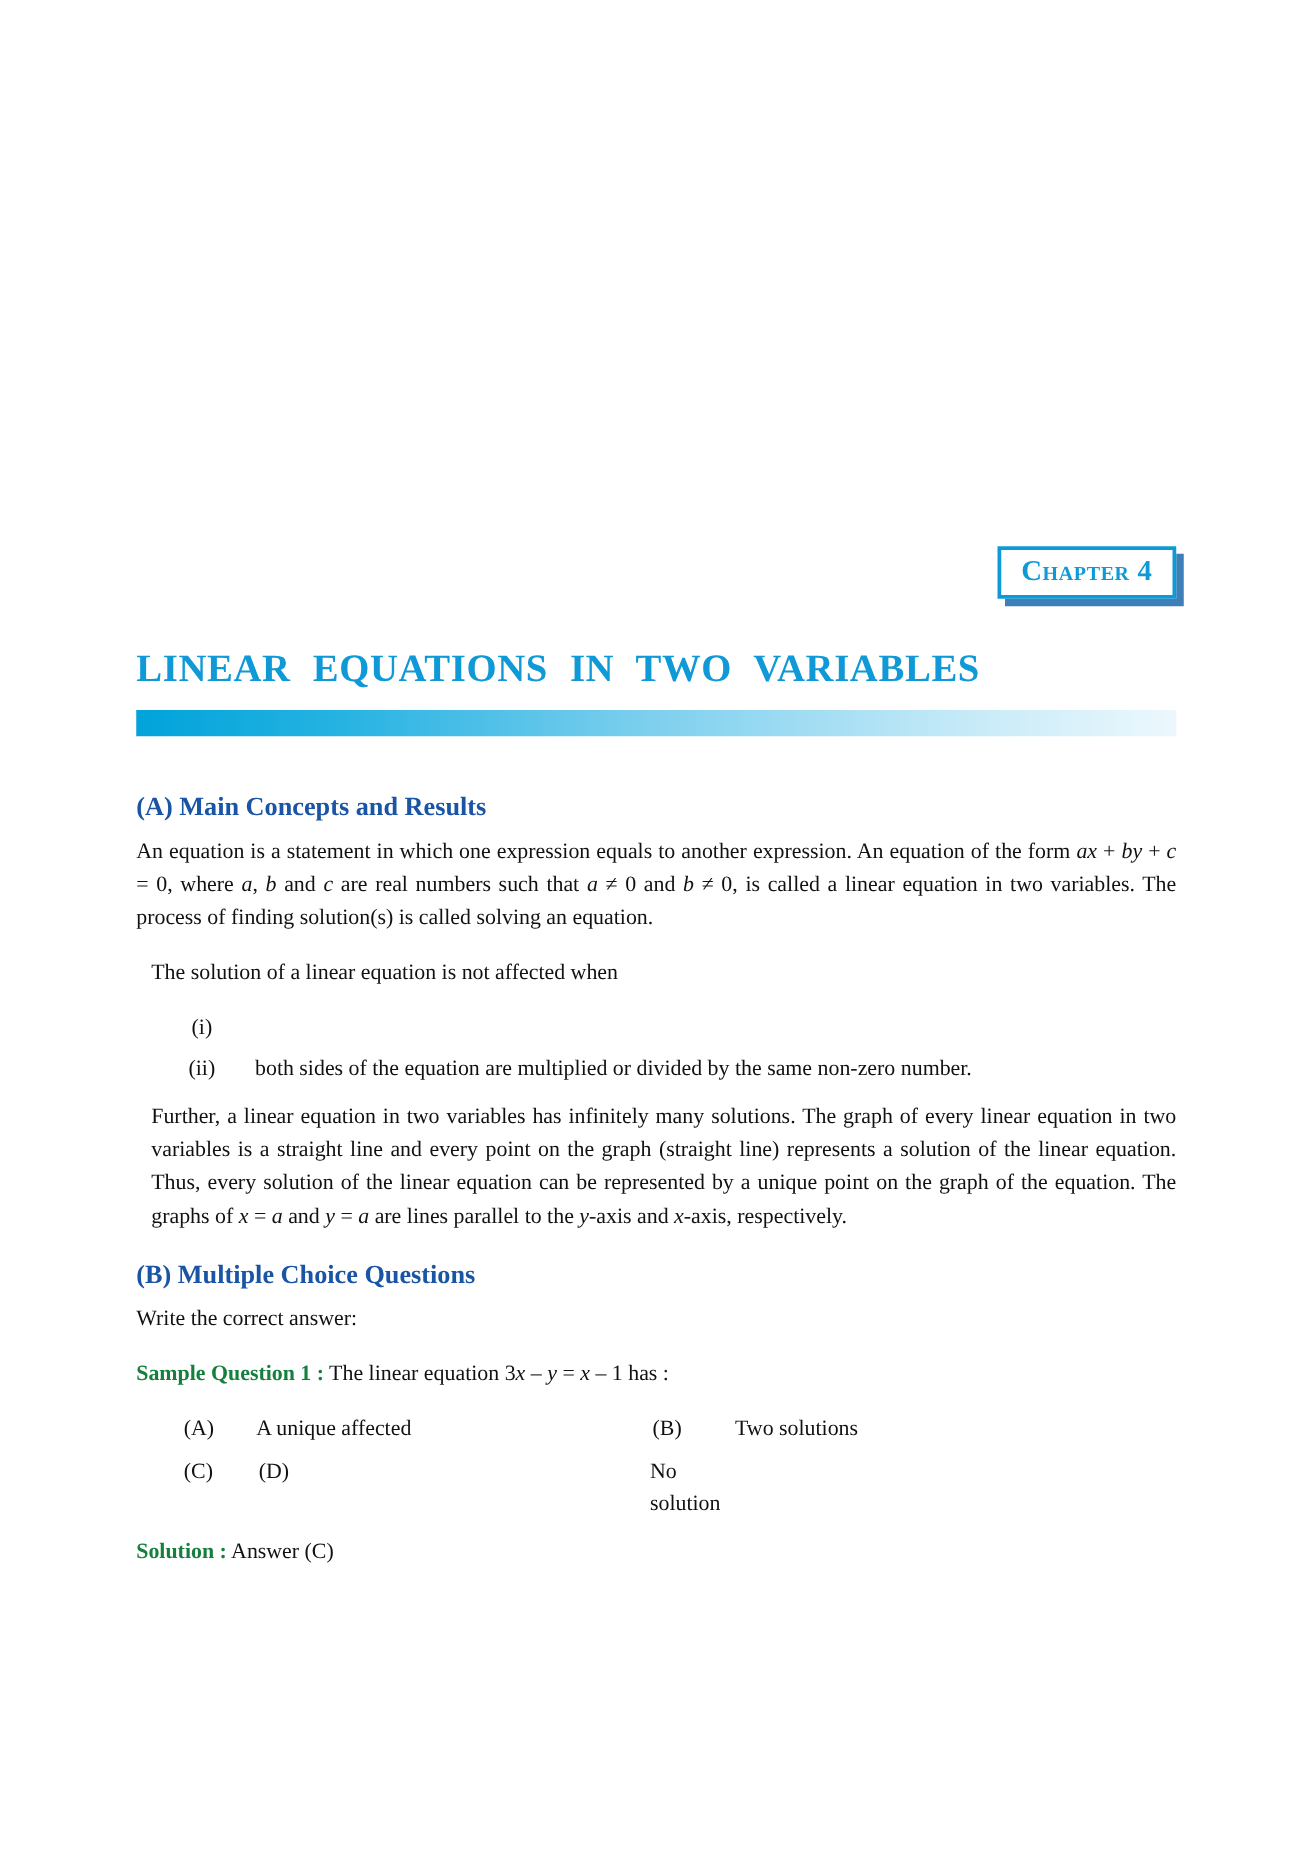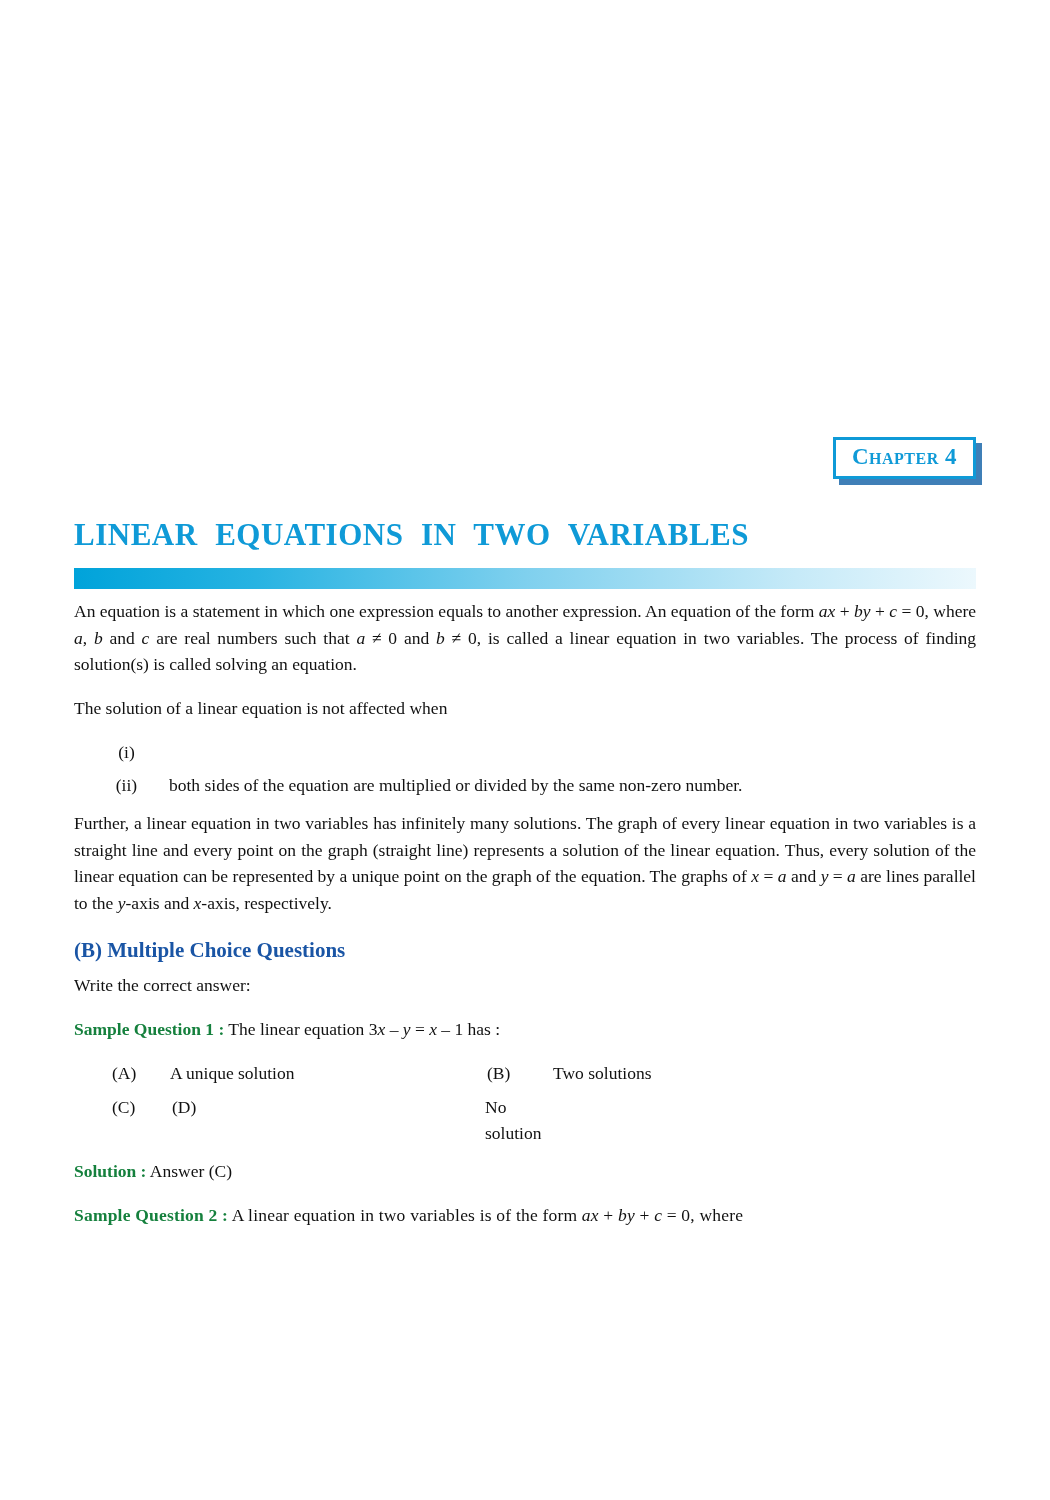"Chapter 4" .page { padding: 0 74px -> 0 109px }
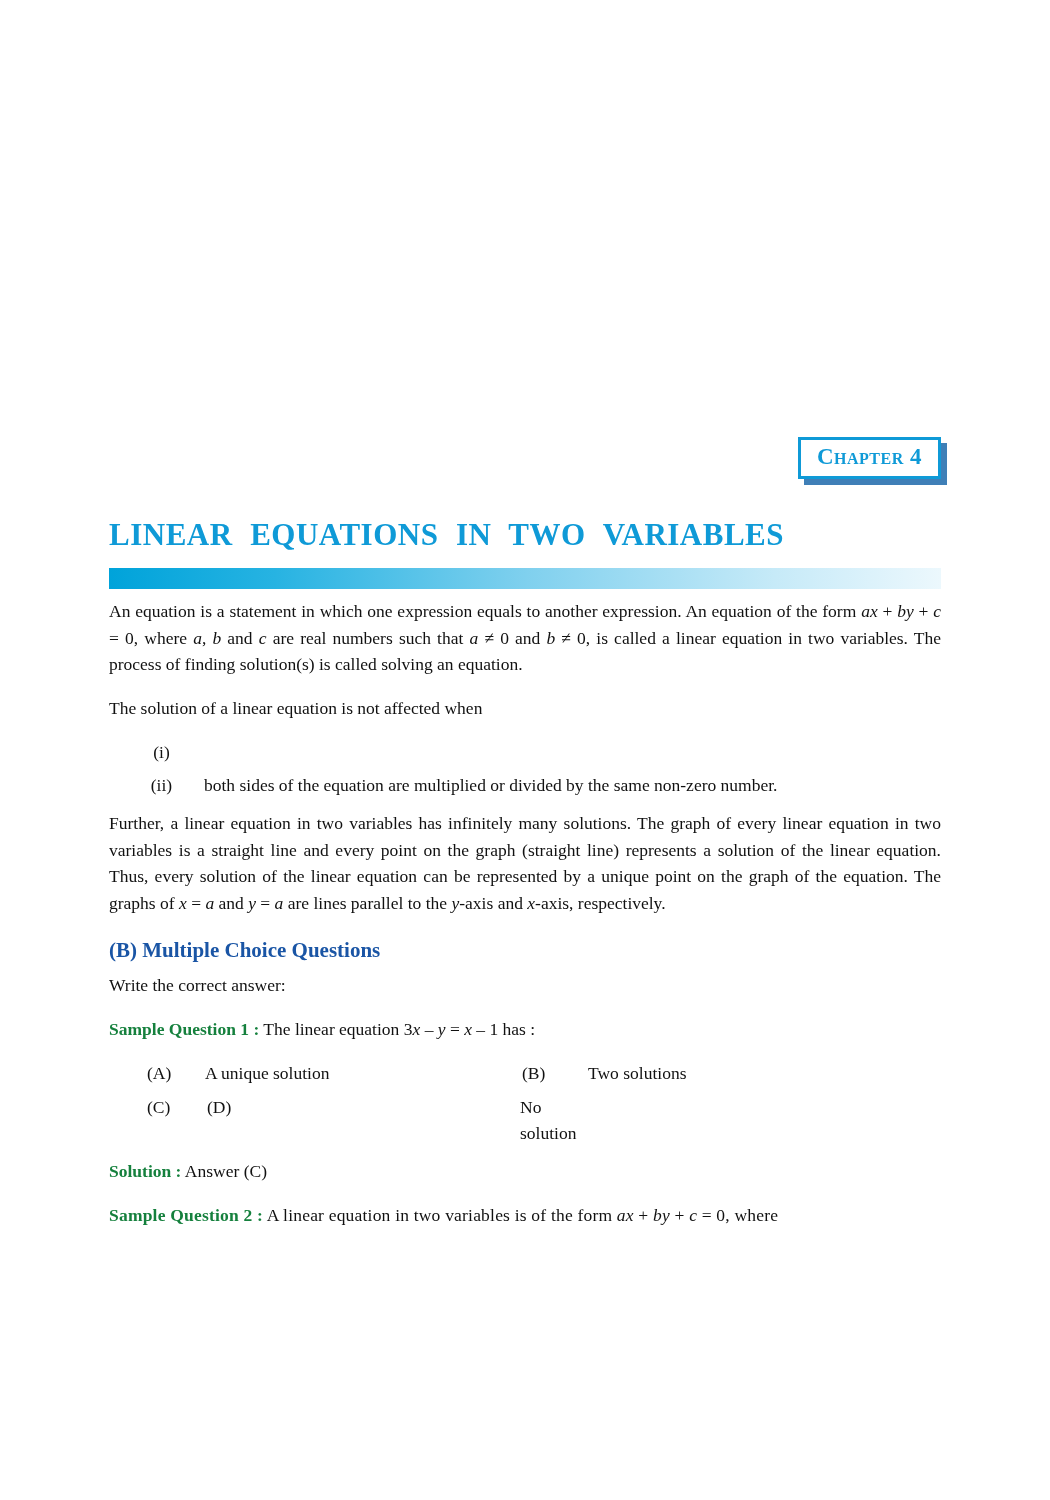"(A) Main Concepts and Results" h2.section-heading { html: none -> <h2>(A) Main Concepts and Results</h2> }
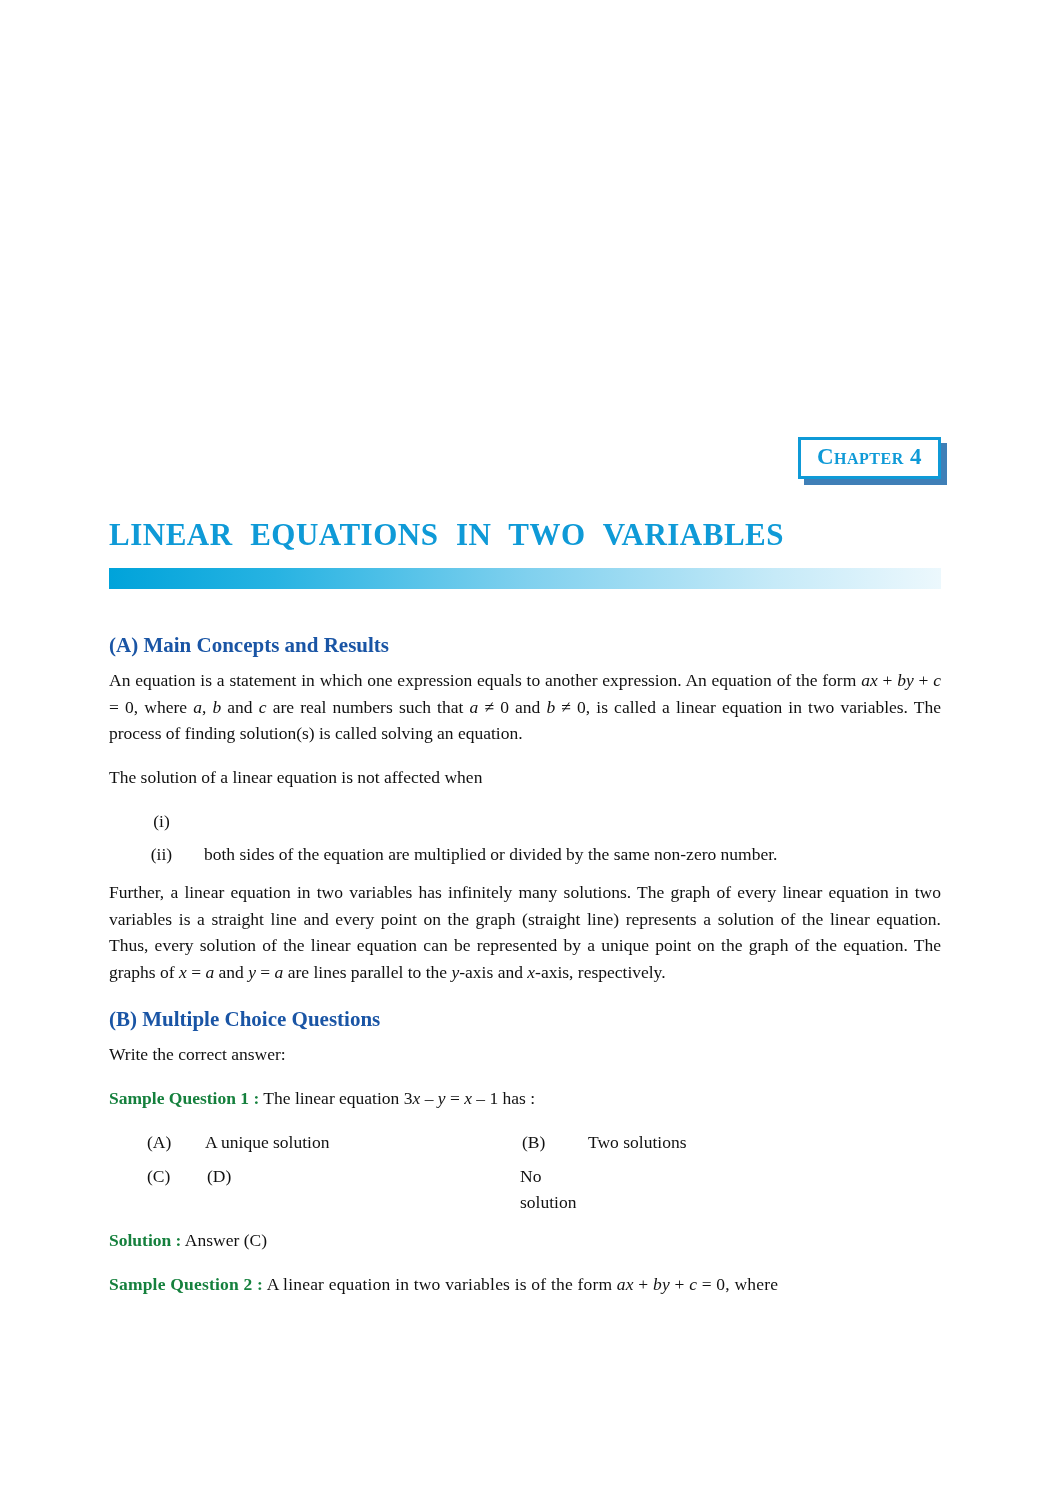"The solution of a linear" .para.tight { margin-left: none -> 12px }
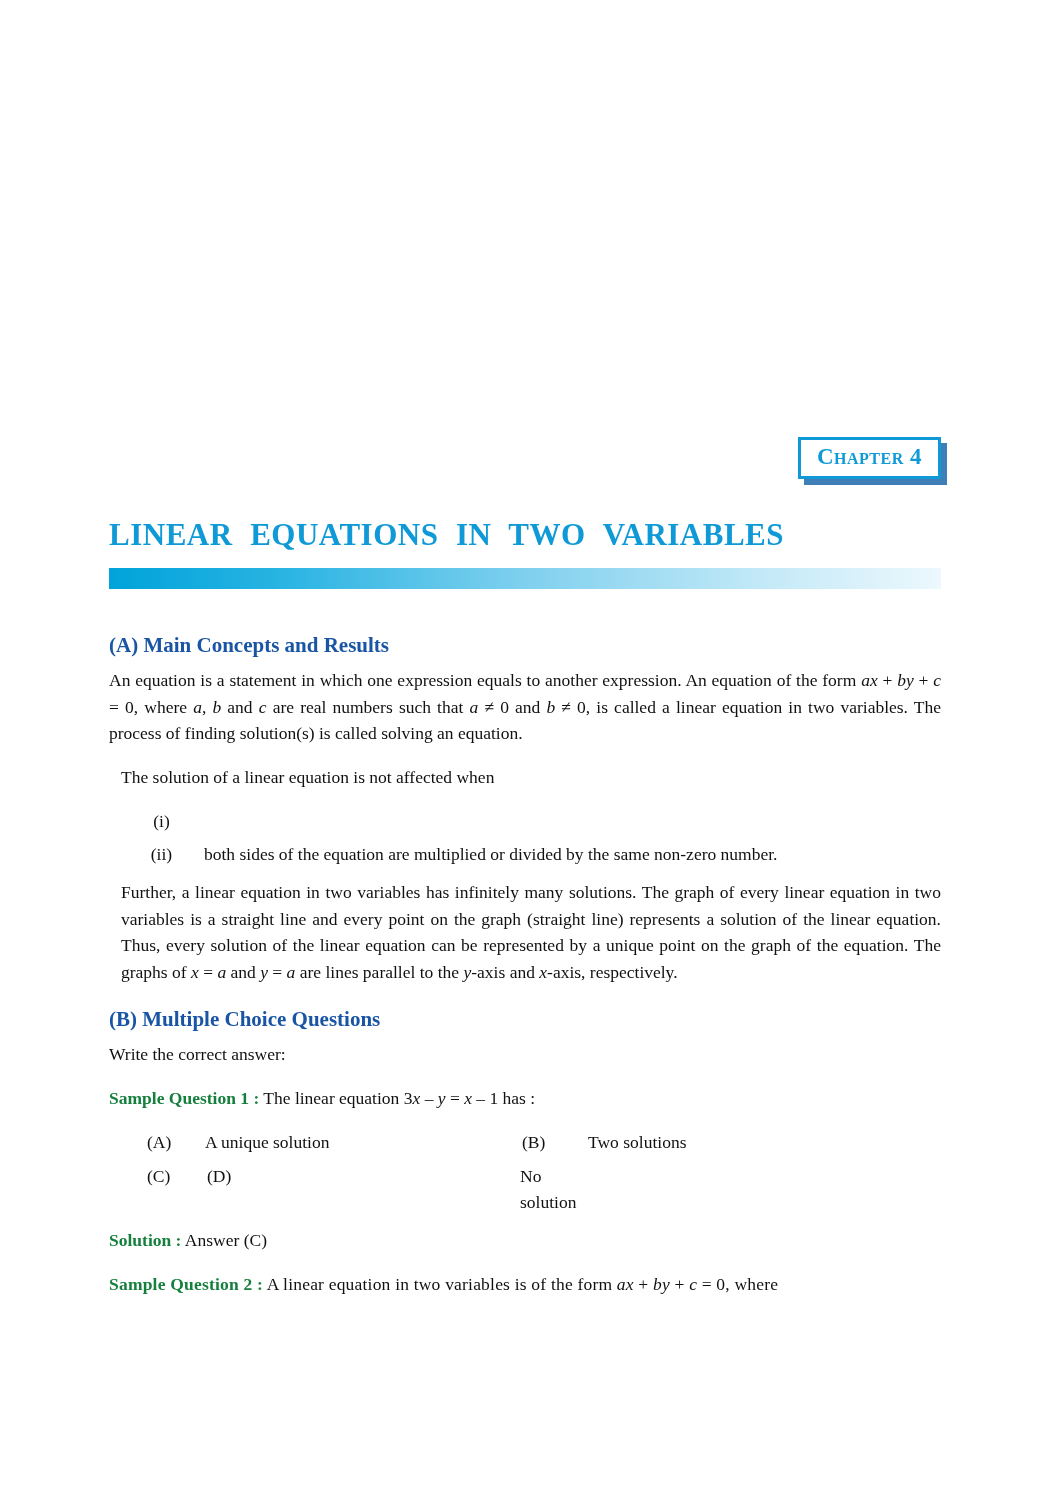"A unique solution" span { text: solution -> affected }
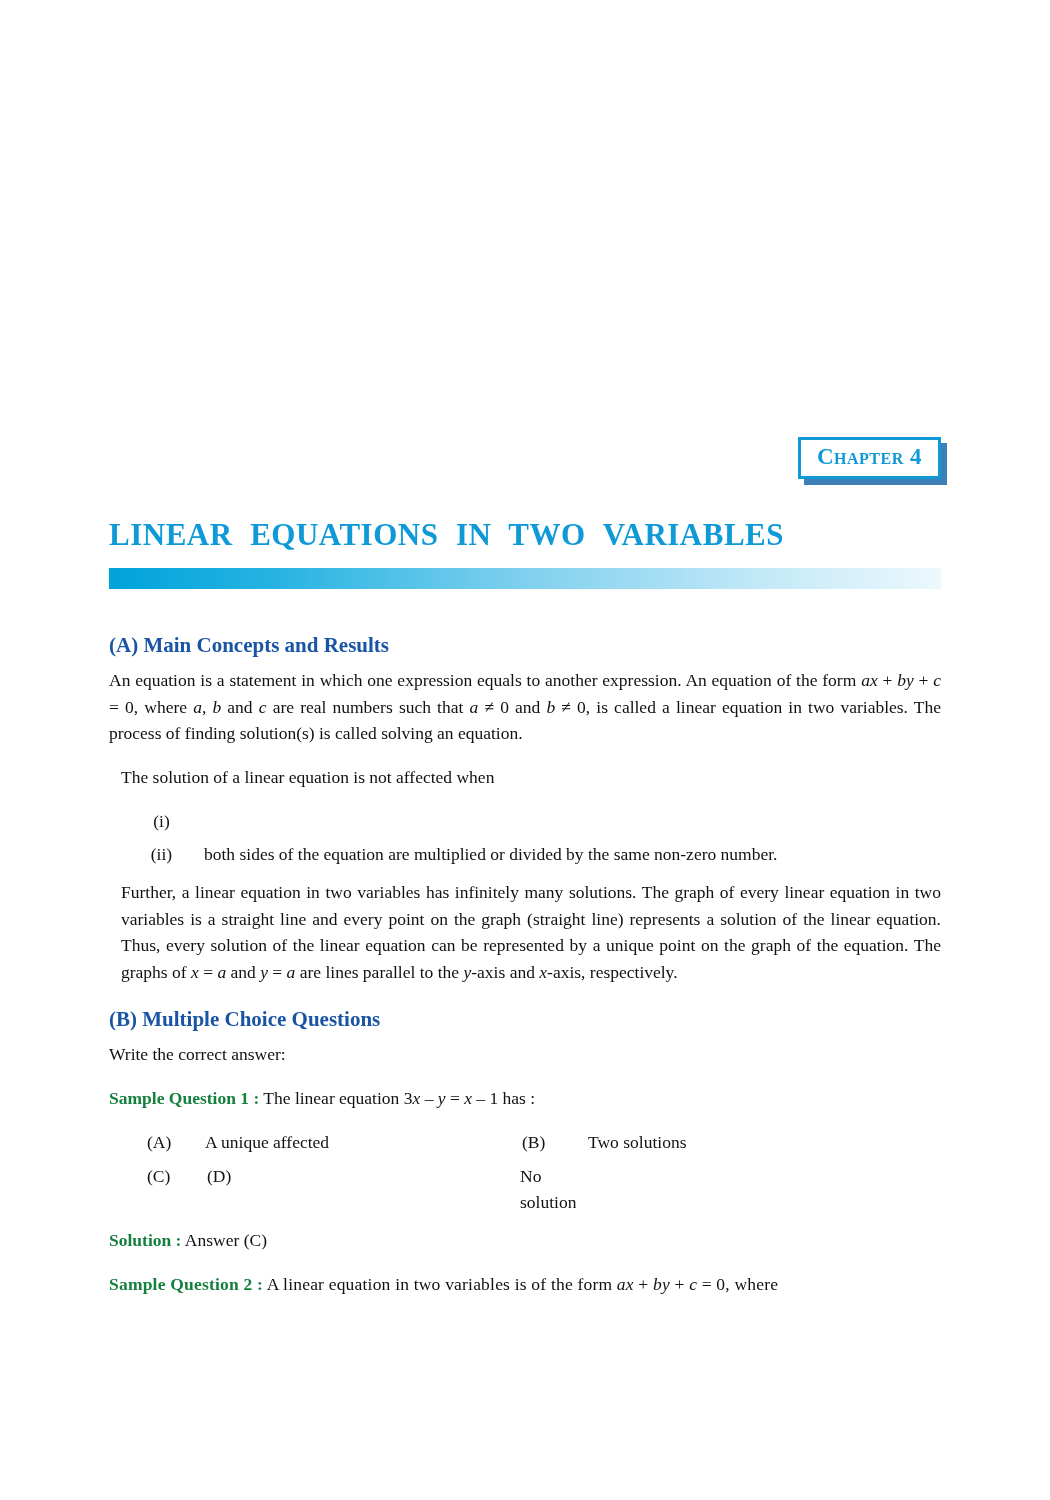"Sample Question 2 : A" p.sq { html: <p> <span>Sample Question 2 :</span><span><span> A linear equation in two variables is of the form </span><span>ax</span><span> + </span><span>by</span><span> + </span><span>c</span><span> = 0, where</span></span> </p> -> none }
